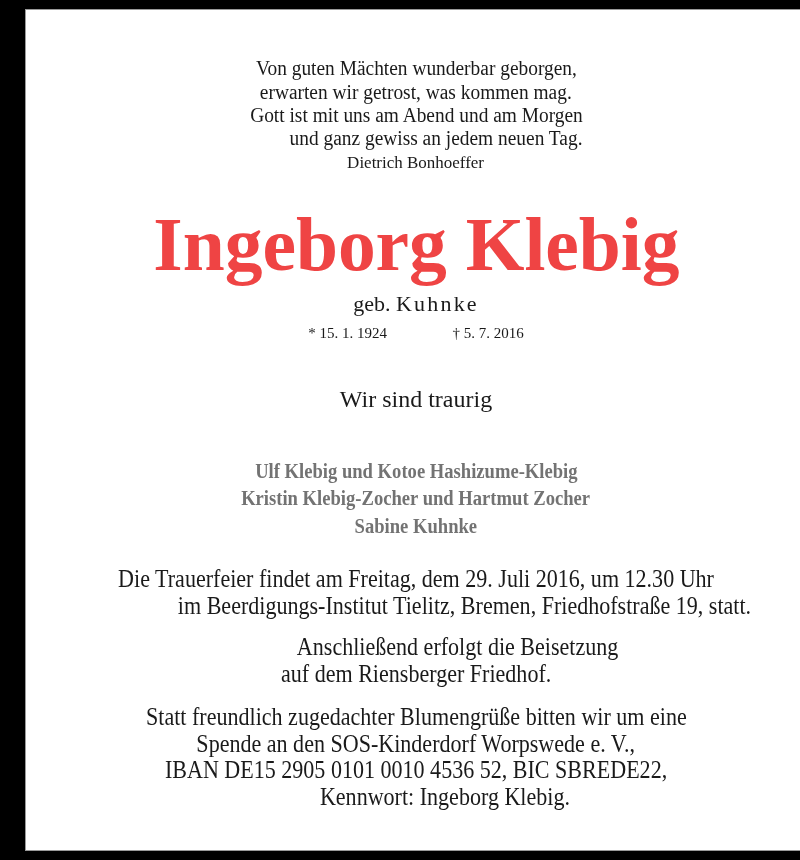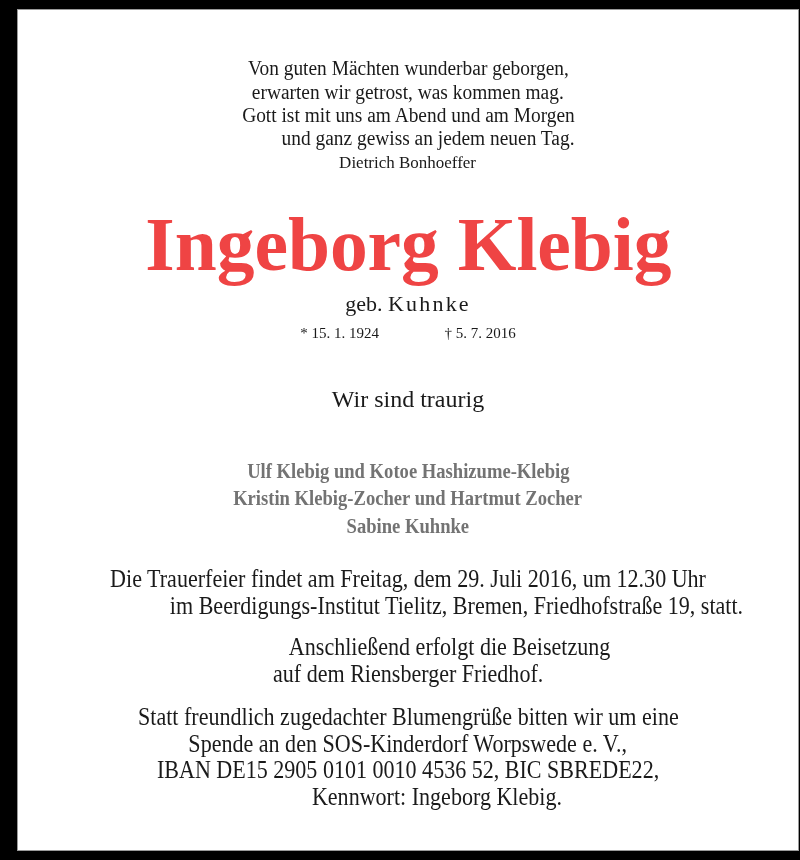"Von guten Mächten wunderbar geborgen," .frame { left: 8px -> 16px }
